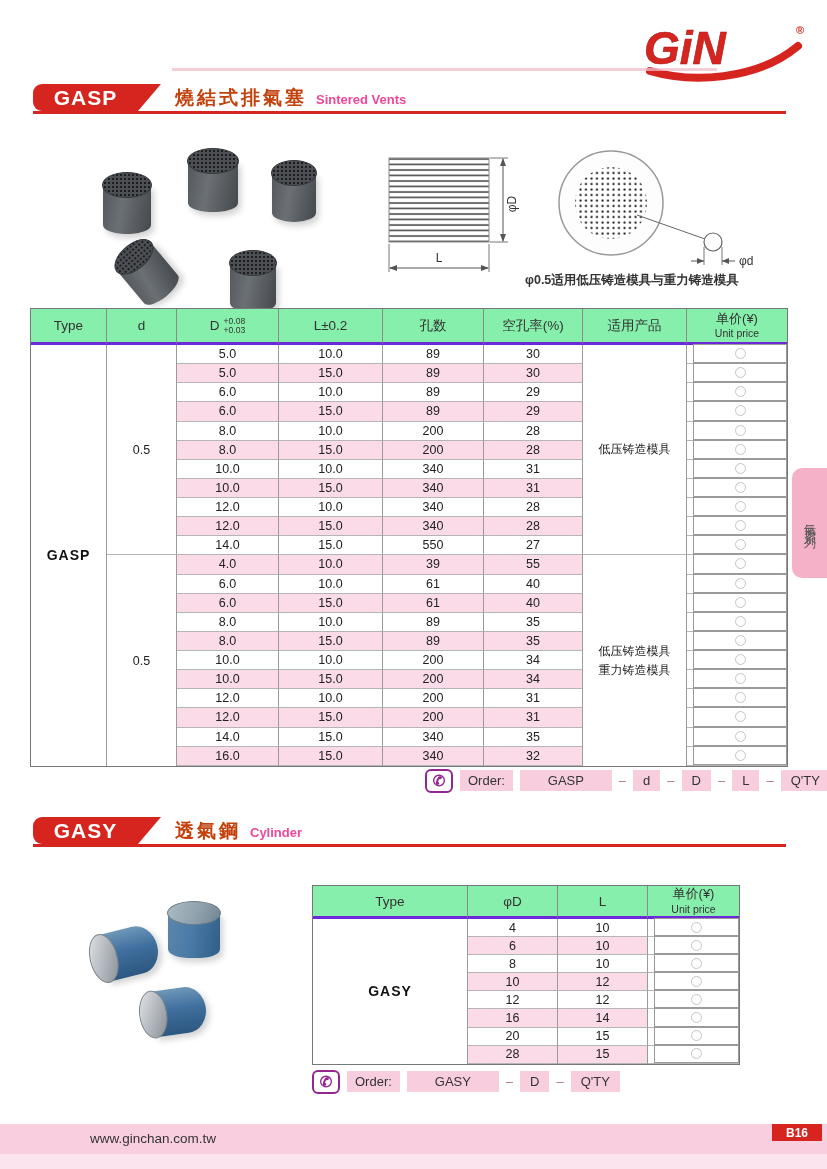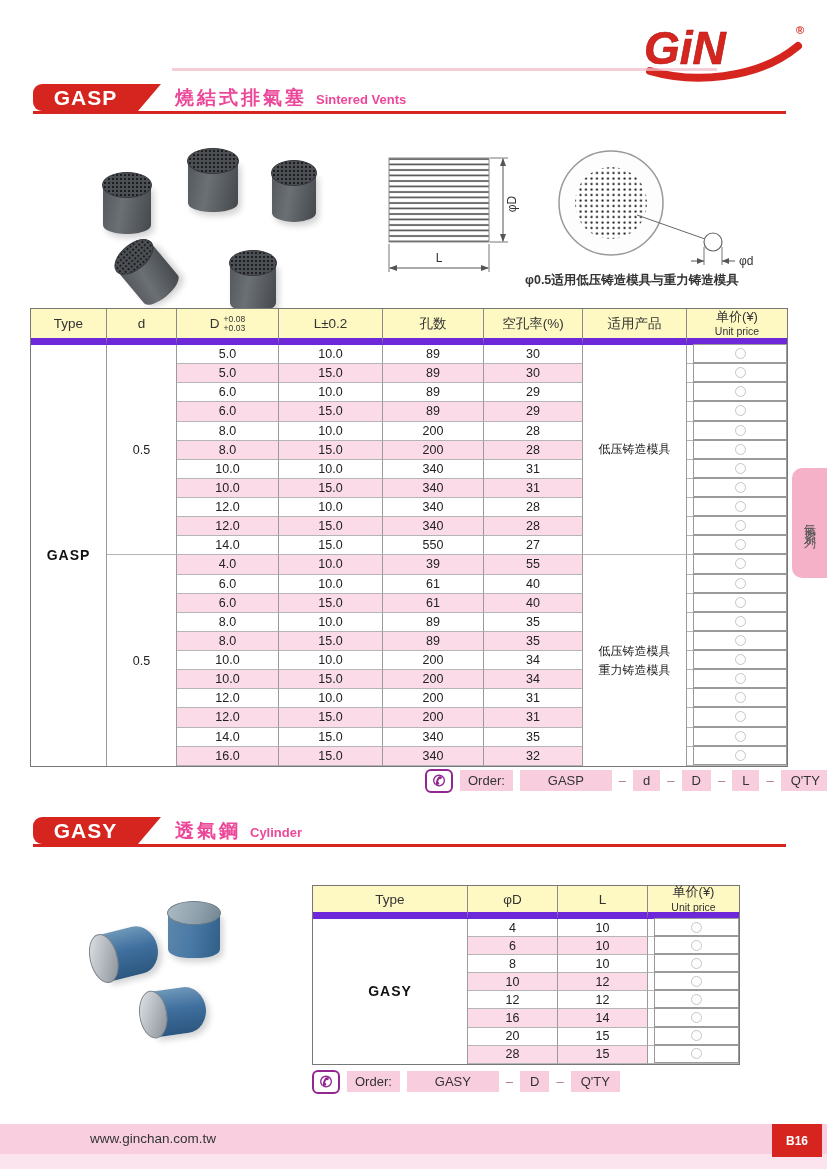"燒結式排氣塞" .t-zh { color: #ec4899 -> #c2410c }
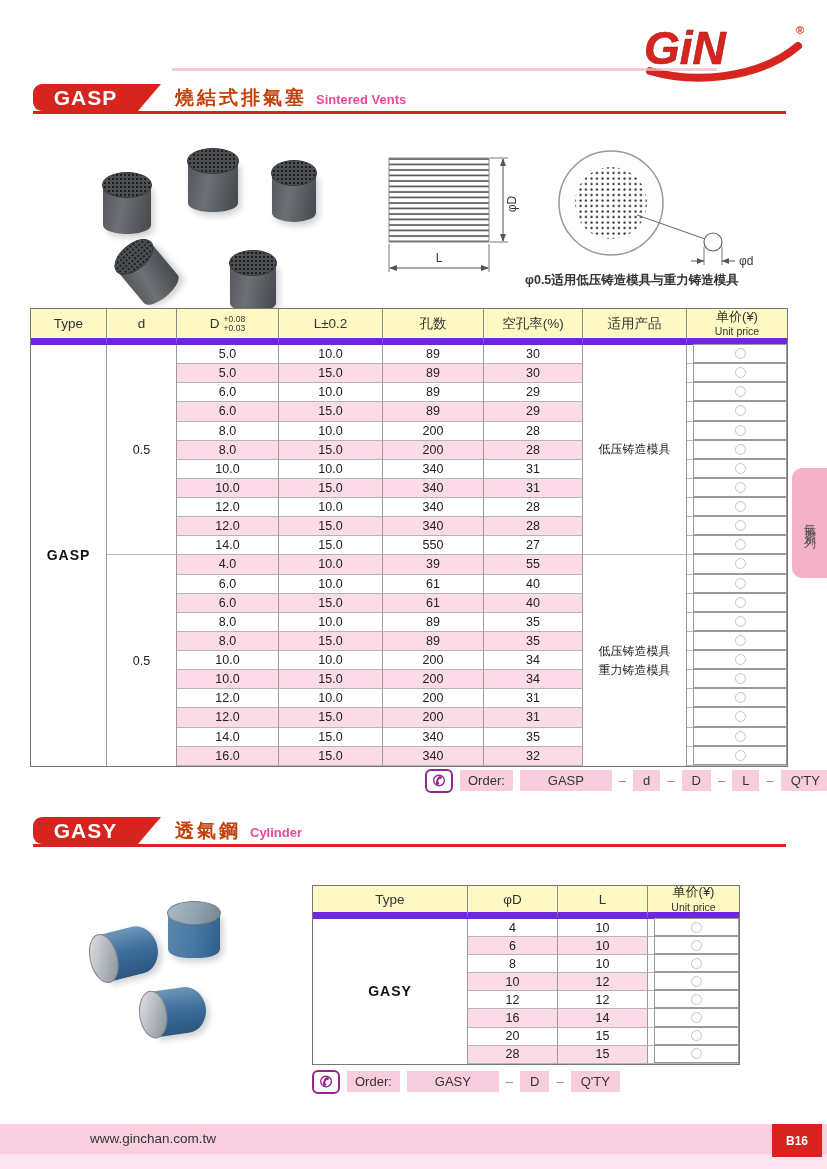"Type" .hcell { background: #fef9c3 -> #86efac; border-bottom: 7px solid #6d28d9 -> 3px solid #6d28d9 }
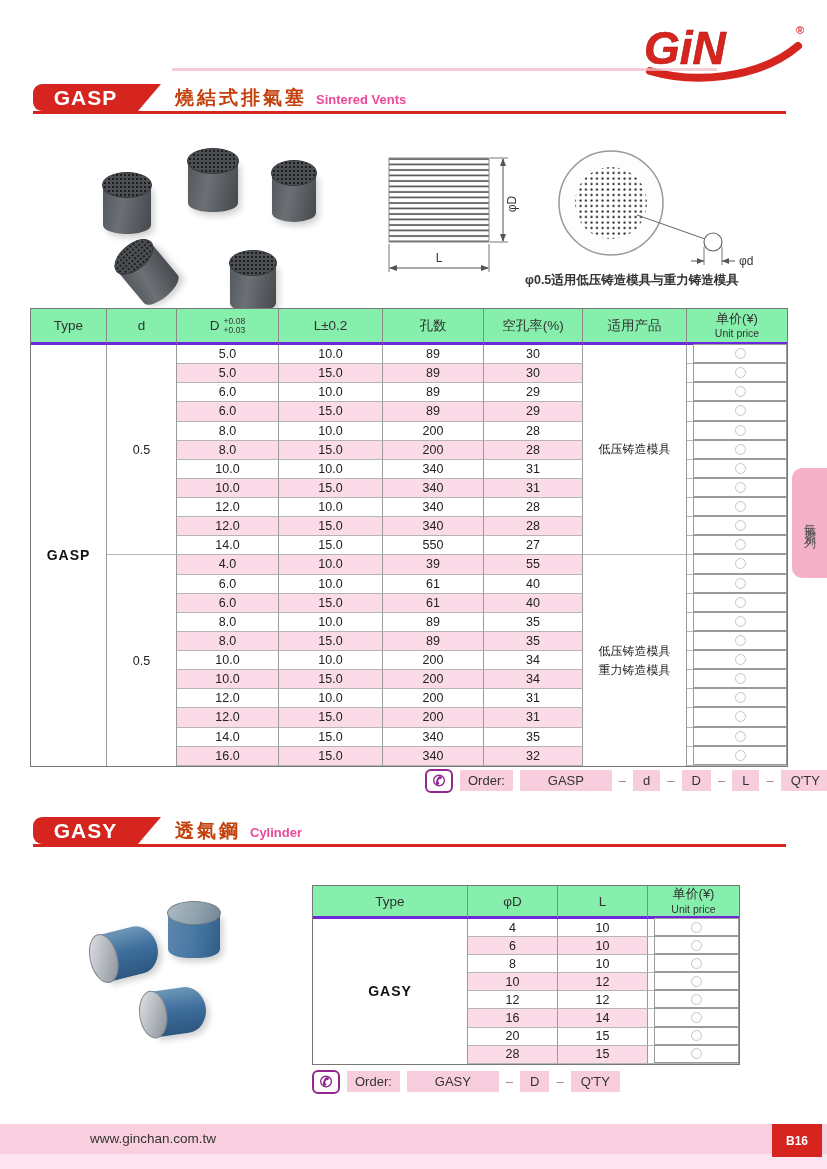"B16" .pageno { height: 33px -> 17px }
